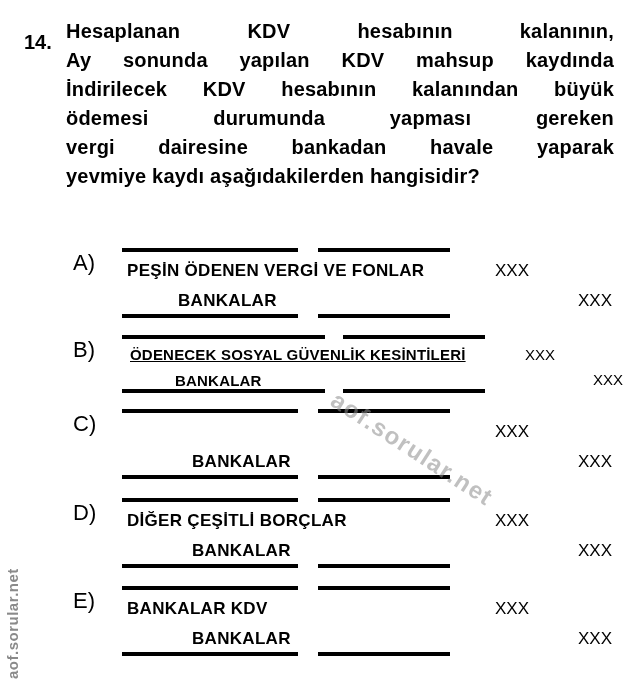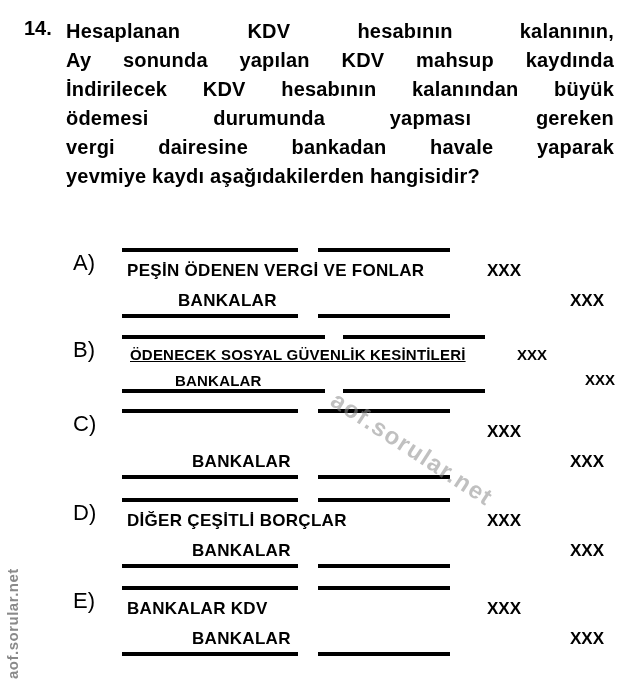"14." .q-number { top: 17px -> 31px }
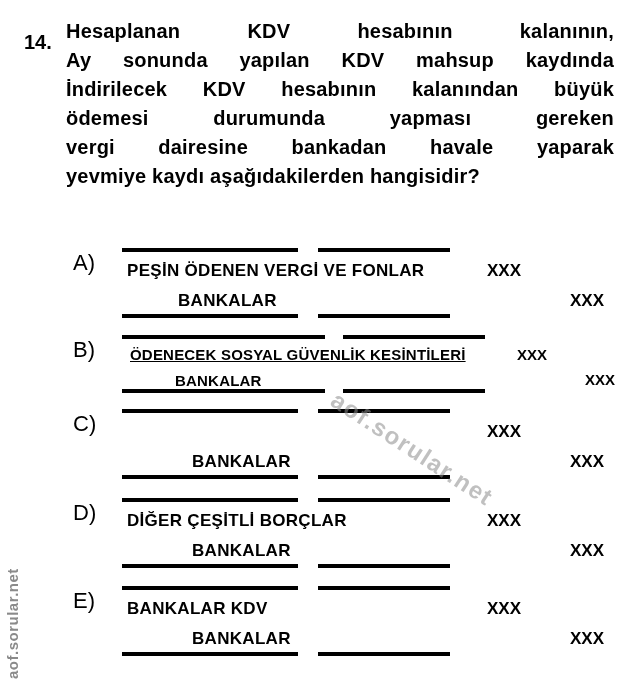"XXX" .amt { font-weight: bold -> normal; margin-left: none -> 8px }
